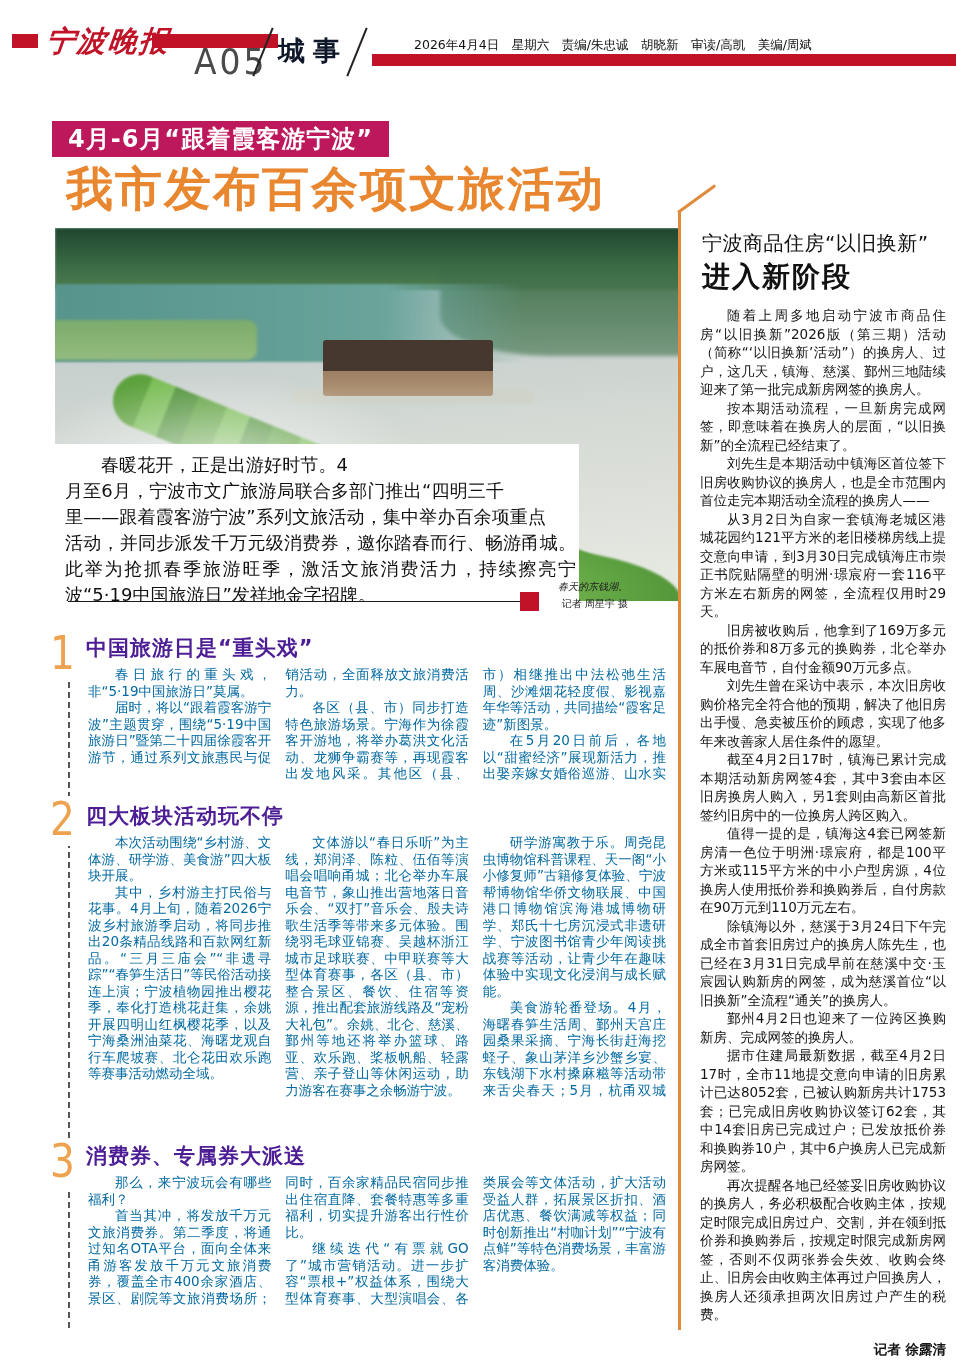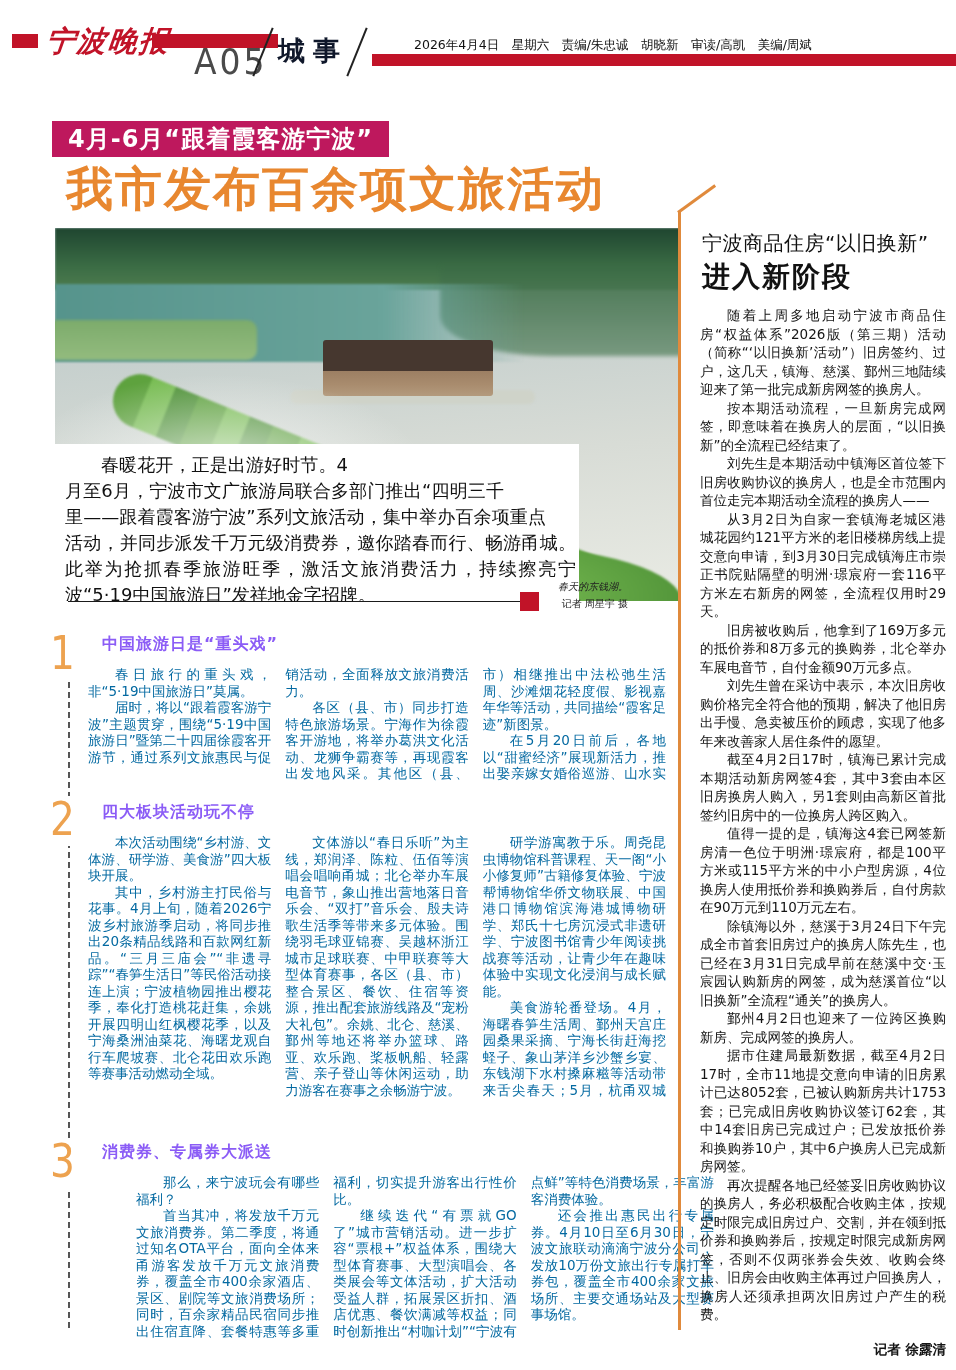"随着上周多地启动宁波市商品住房“权益体系”2026版（第三期）活动（简称“‘以旧" p { text: 权益体系”2026版（第三期）活动（简称“‘以旧换新’活动”）旧房签约 -> 以旧换新”2026版（第三期）活动（简称“‘以旧换新’活动”）的换房人 }
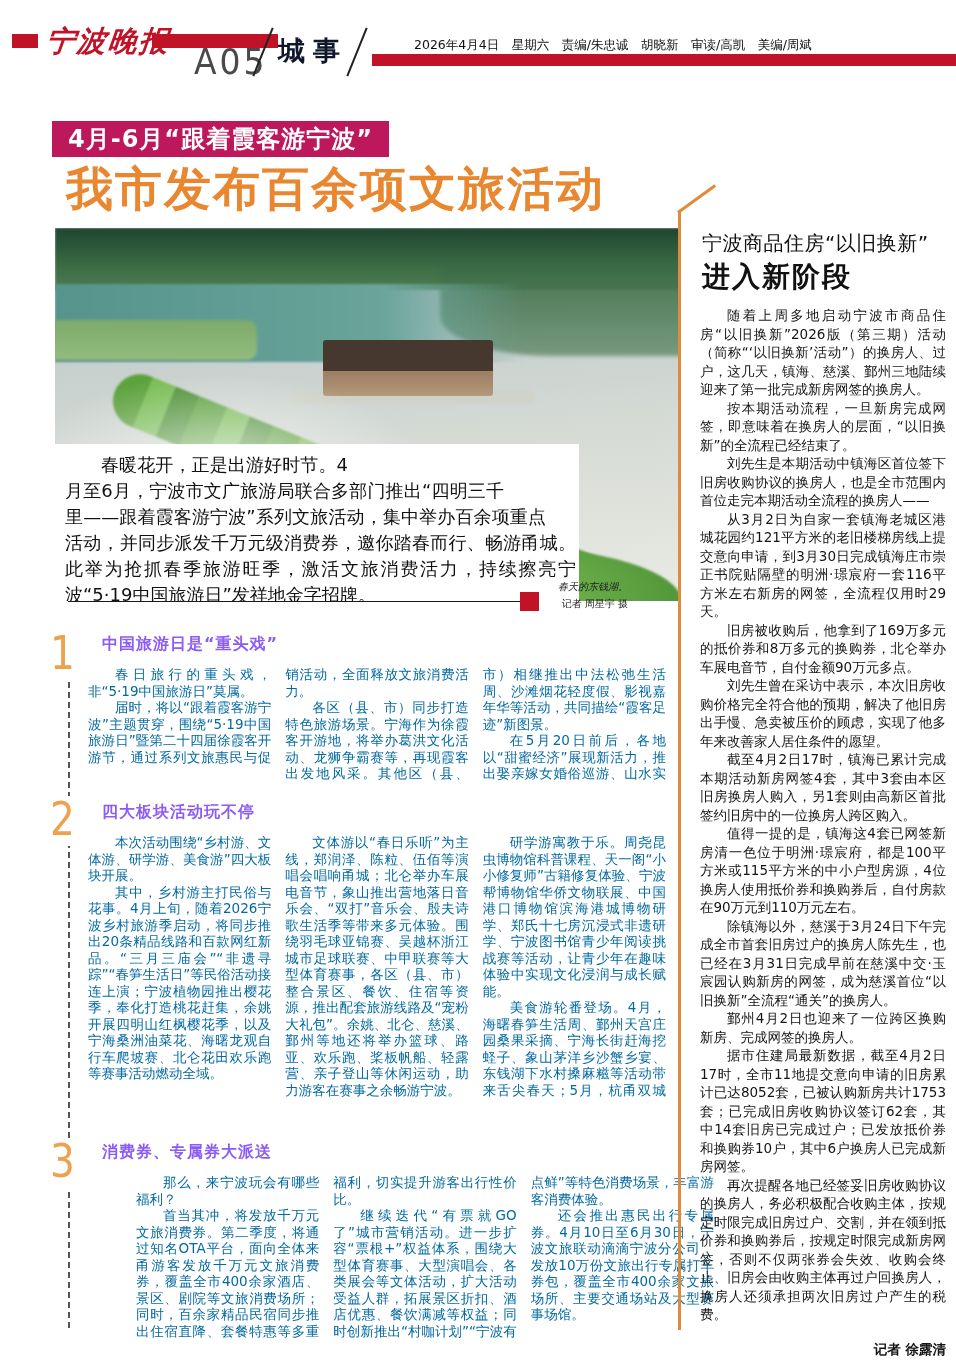"中国旅游日是“重头戏”" .sec-title { color: #8b5cf6 -> #4c1d95; font-size: 16px -> 21px; left: 102px -> 86px }
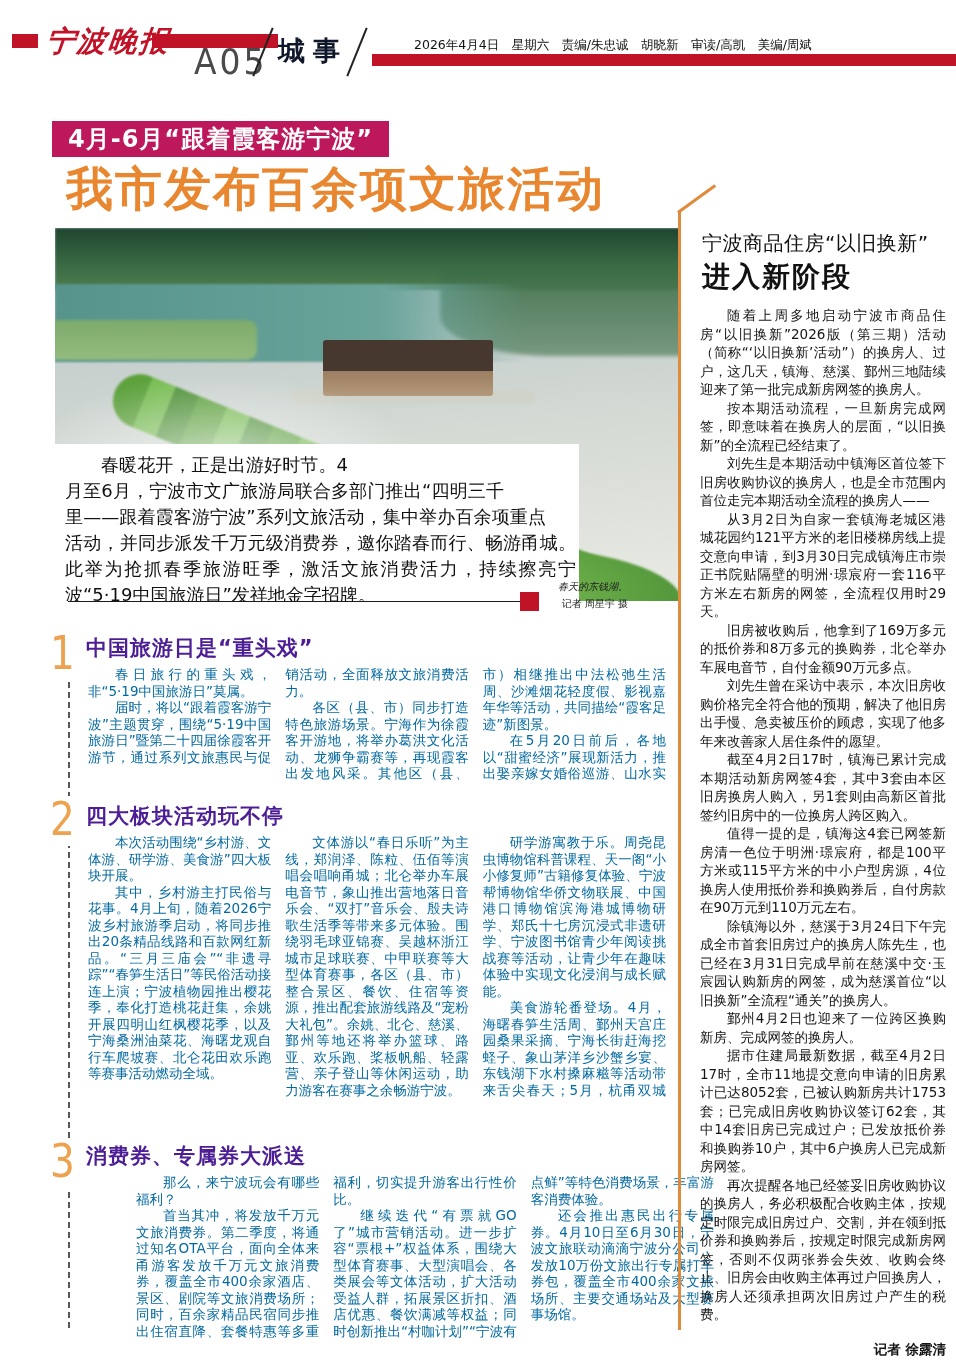"那么，来宁波玩会有哪些福利？" .c3 { margin-left: 48px -> none }
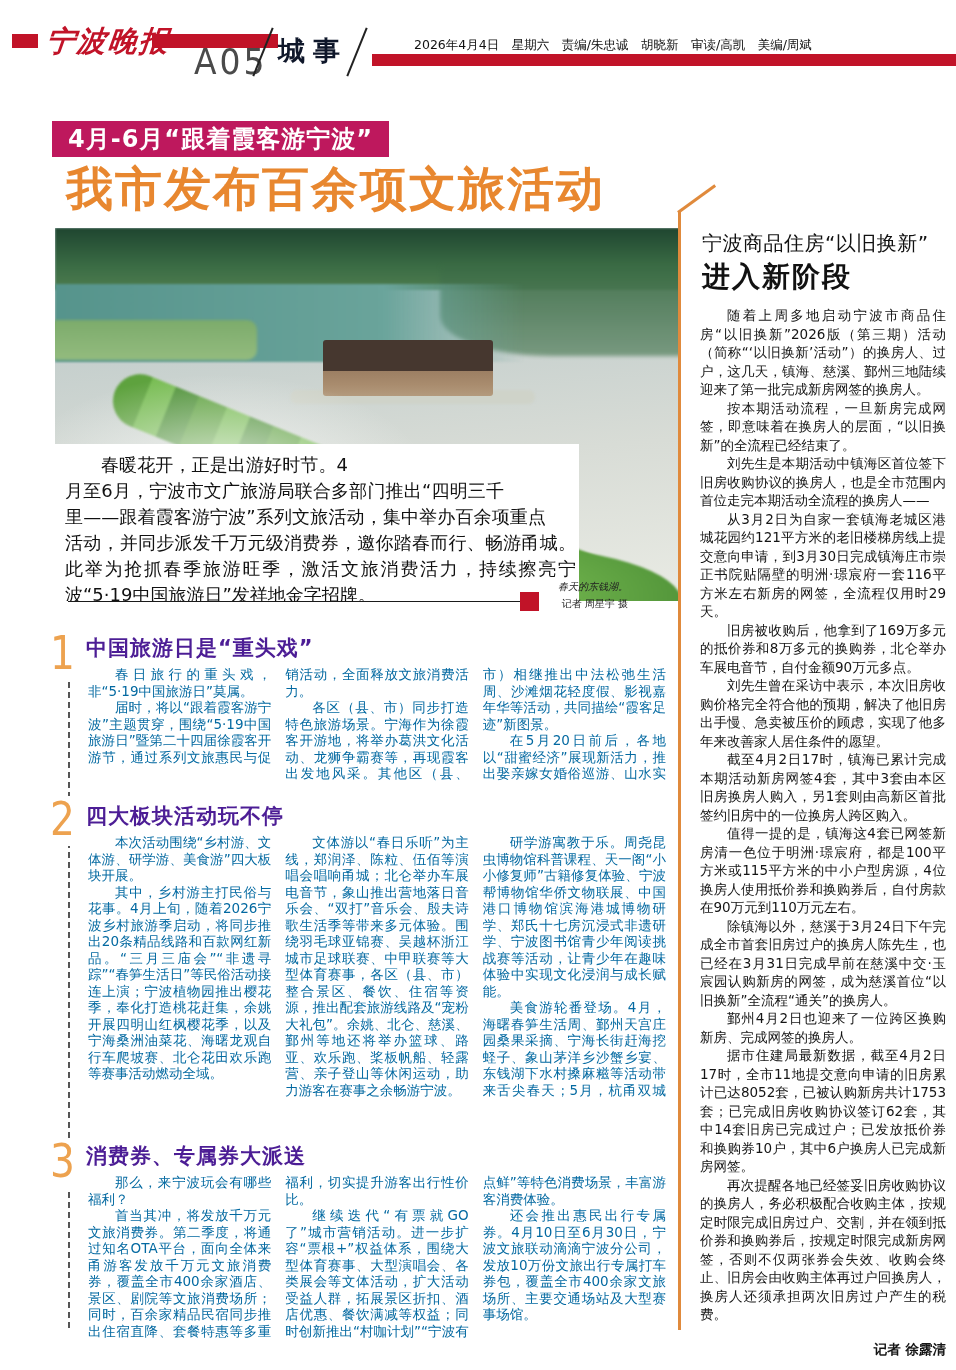"还会推出惠民出行专属券。4月10日至6月30日，宁波文旅联动滴滴宁波分公司，发放" p { html: <p>还会推出惠民出行专属券。4月10日至6月30日，宁波文旅联动滴滴宁波分公司，发放10万份文旅出行专属打车券包，覆盖全市400余家文旅场所、主要交通场站及大型赛事场馆。</p> -> none }
